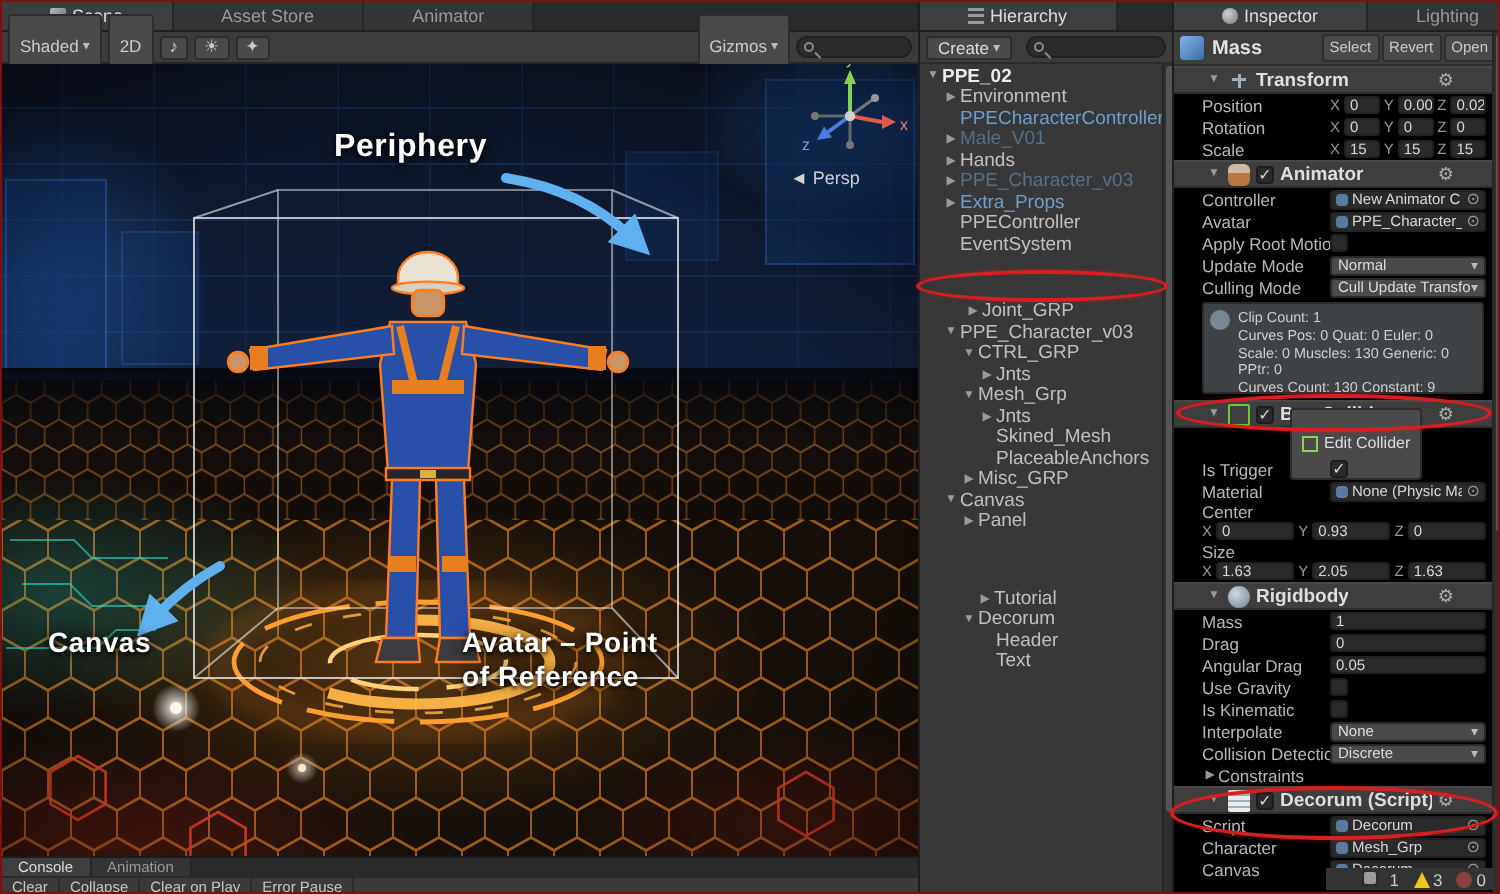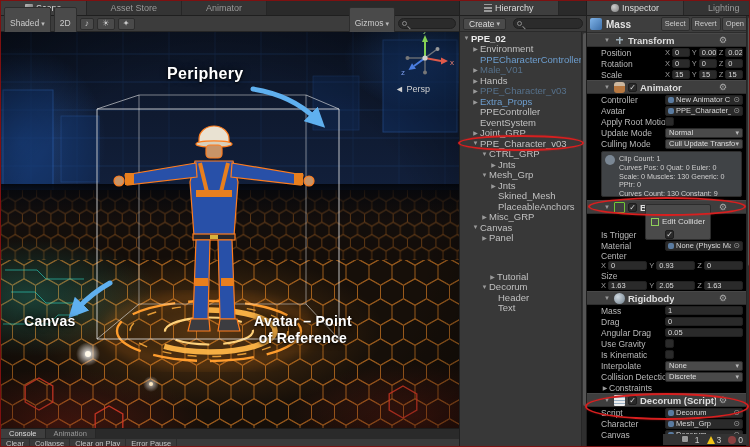"Joint_GRP" div.hrow { margin-top: none -> 23px; padding-left: 11px -> 22px }
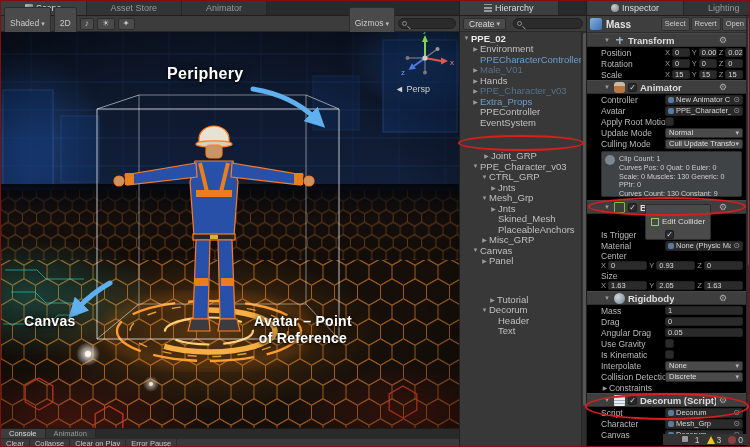"Avatar – Point" .ann-avatar { text-align: center -> left }
